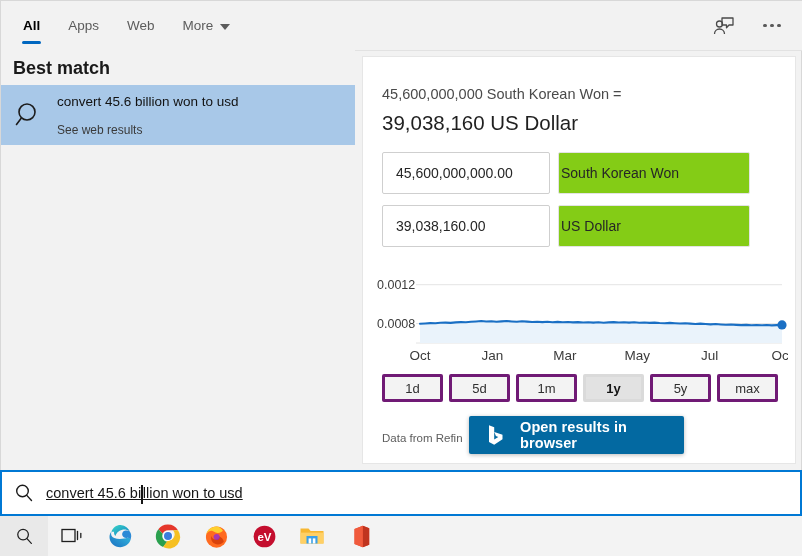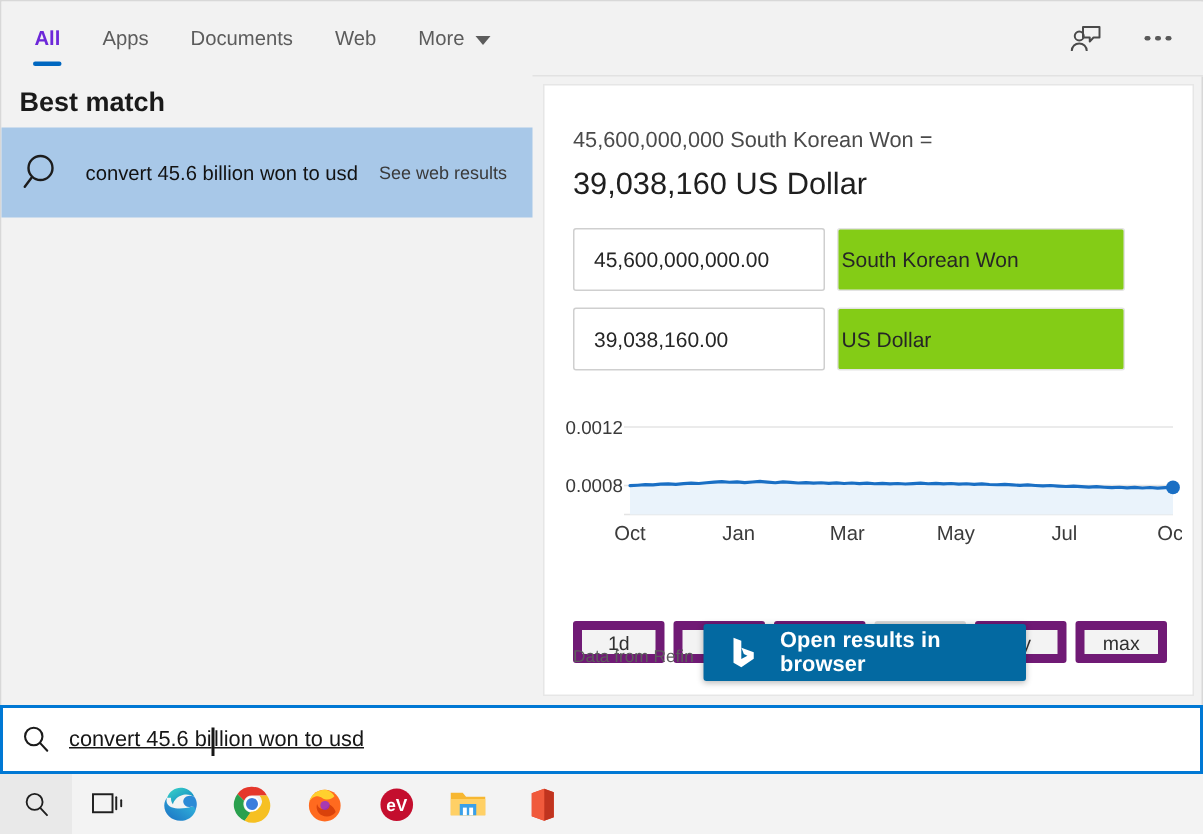"All" .tab.active { color: #6d28d9 -> #000000 }
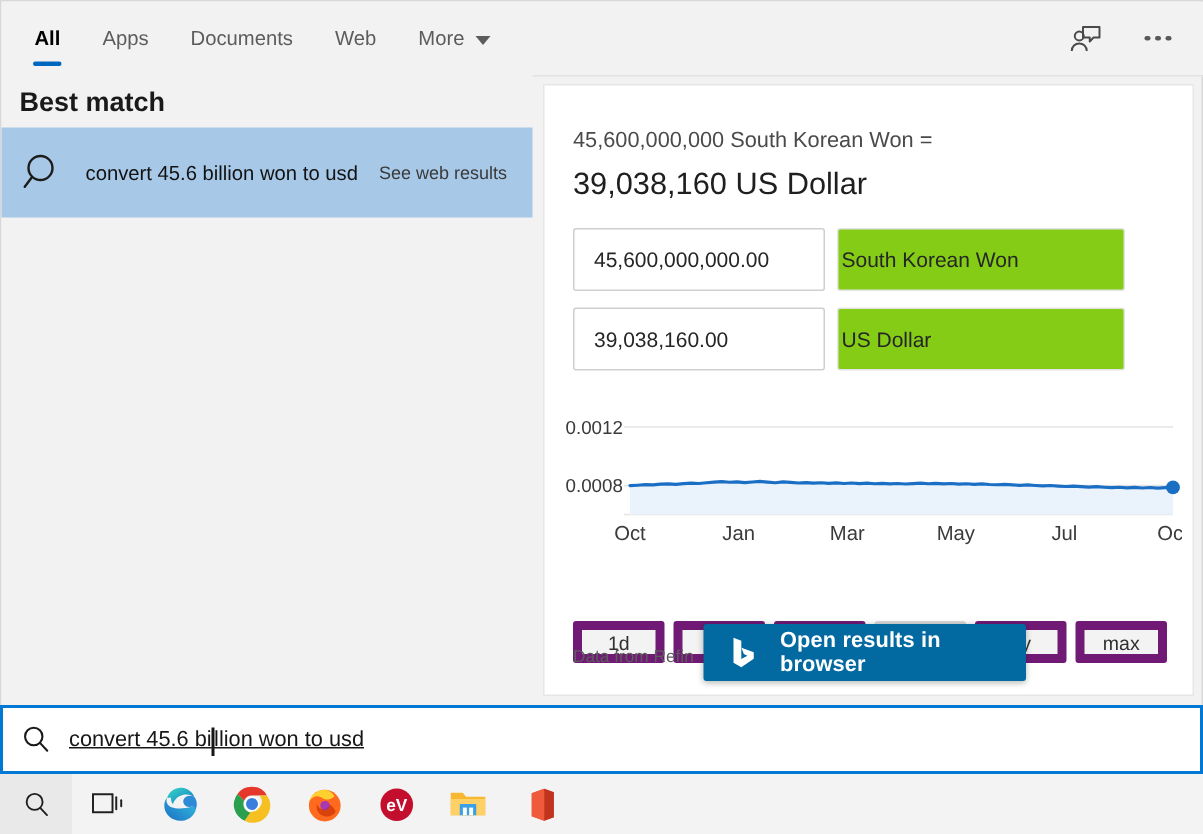"Documents" div.tab { html: <div> <span>Documents</span> </div> -> none }
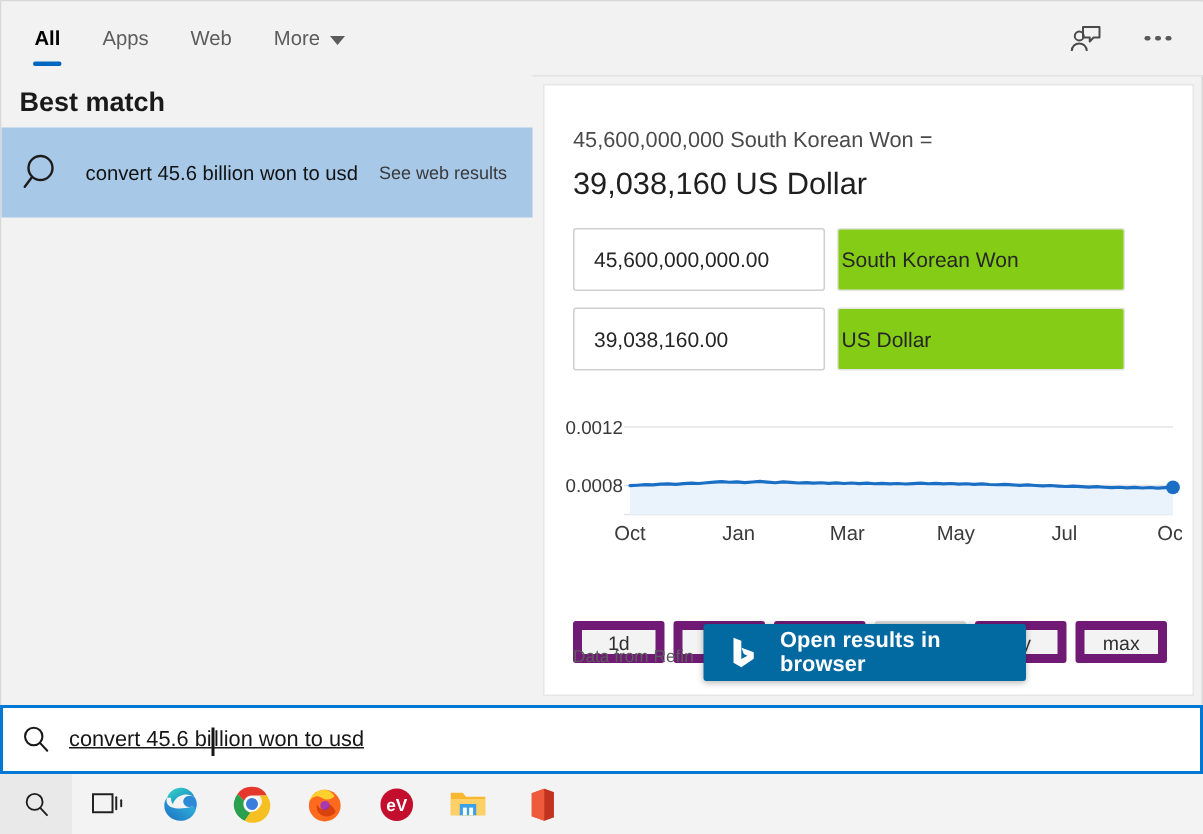"convert 45.6 billion won to" .result-text { flex-direction: row -> column }
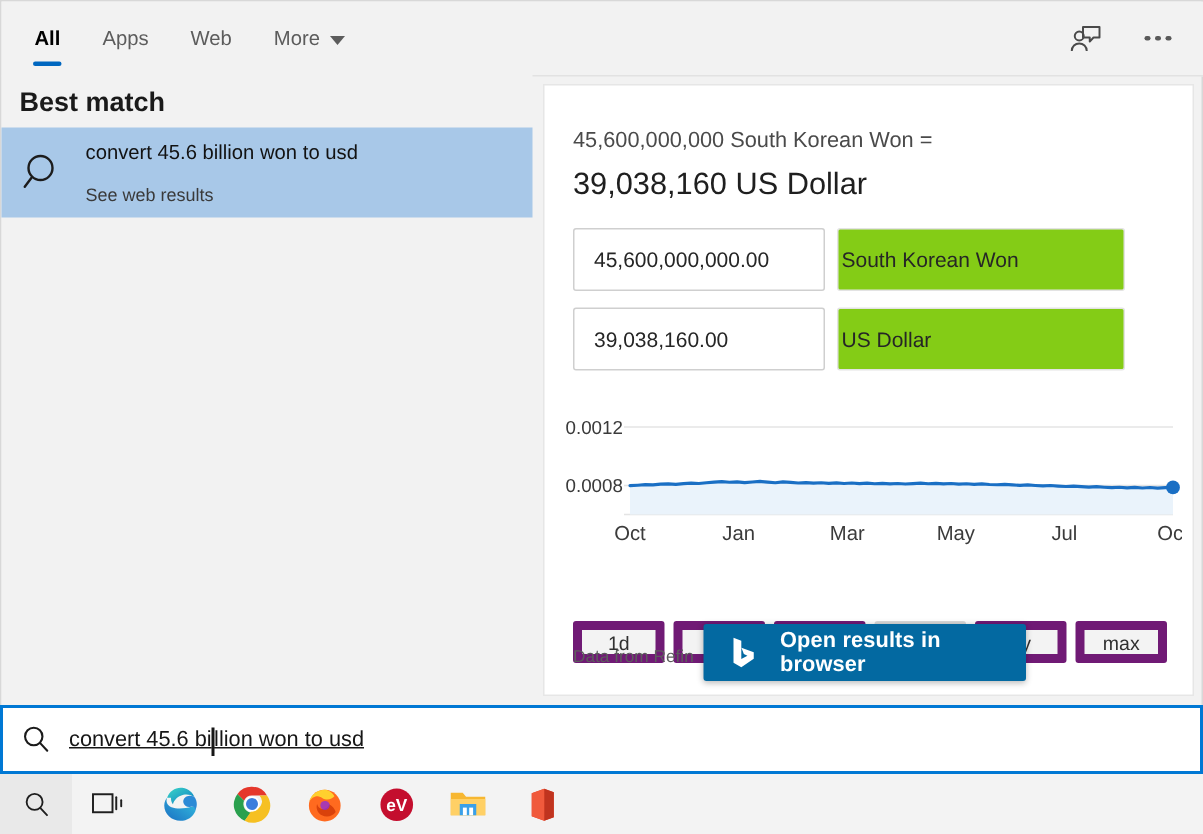"1d" .range-btn { border: 6px solid #701a75 -> 3px solid #701a75; margin-top: 40px -> none }
